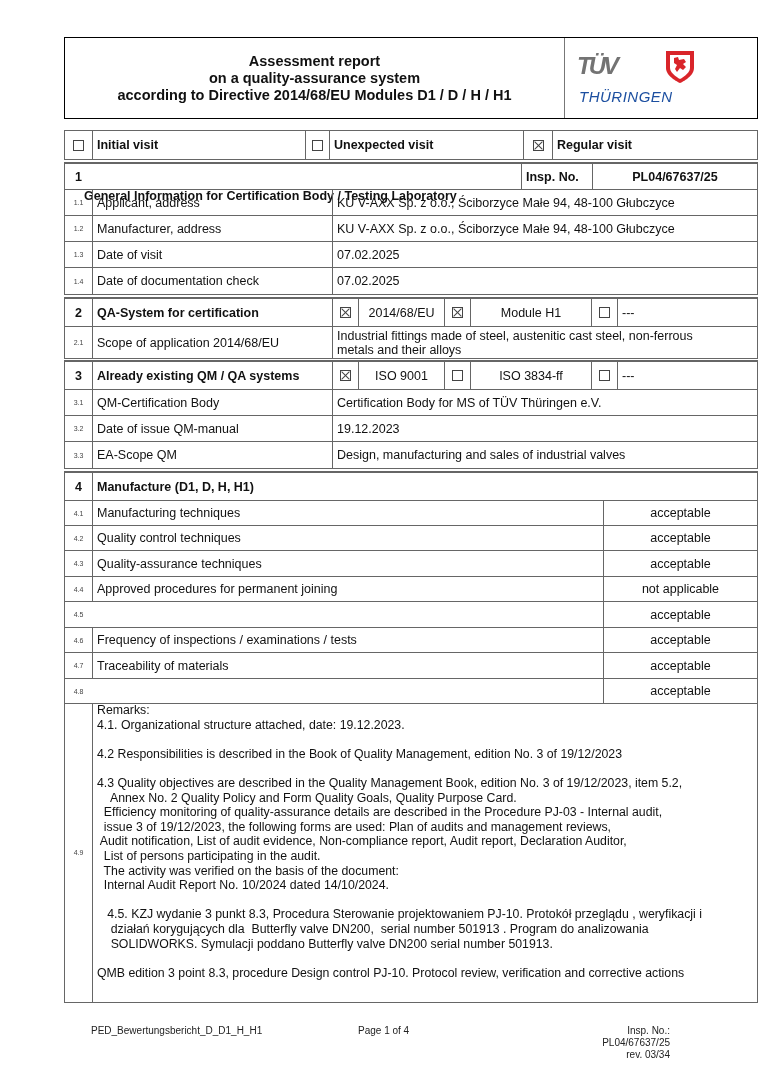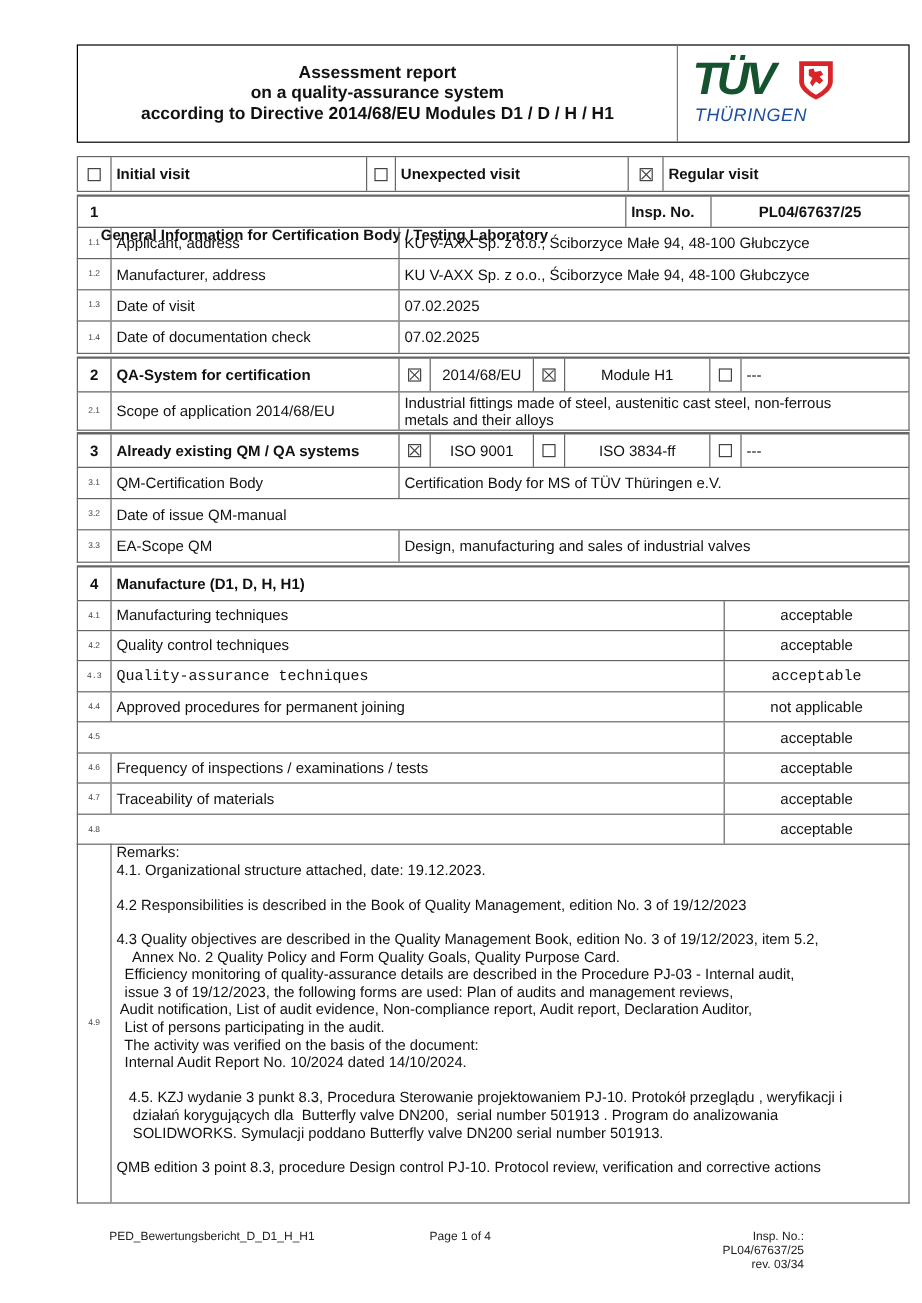"TÜV" .tuv { color: #14532d -> #737373; font-size: 38px -> 24px }
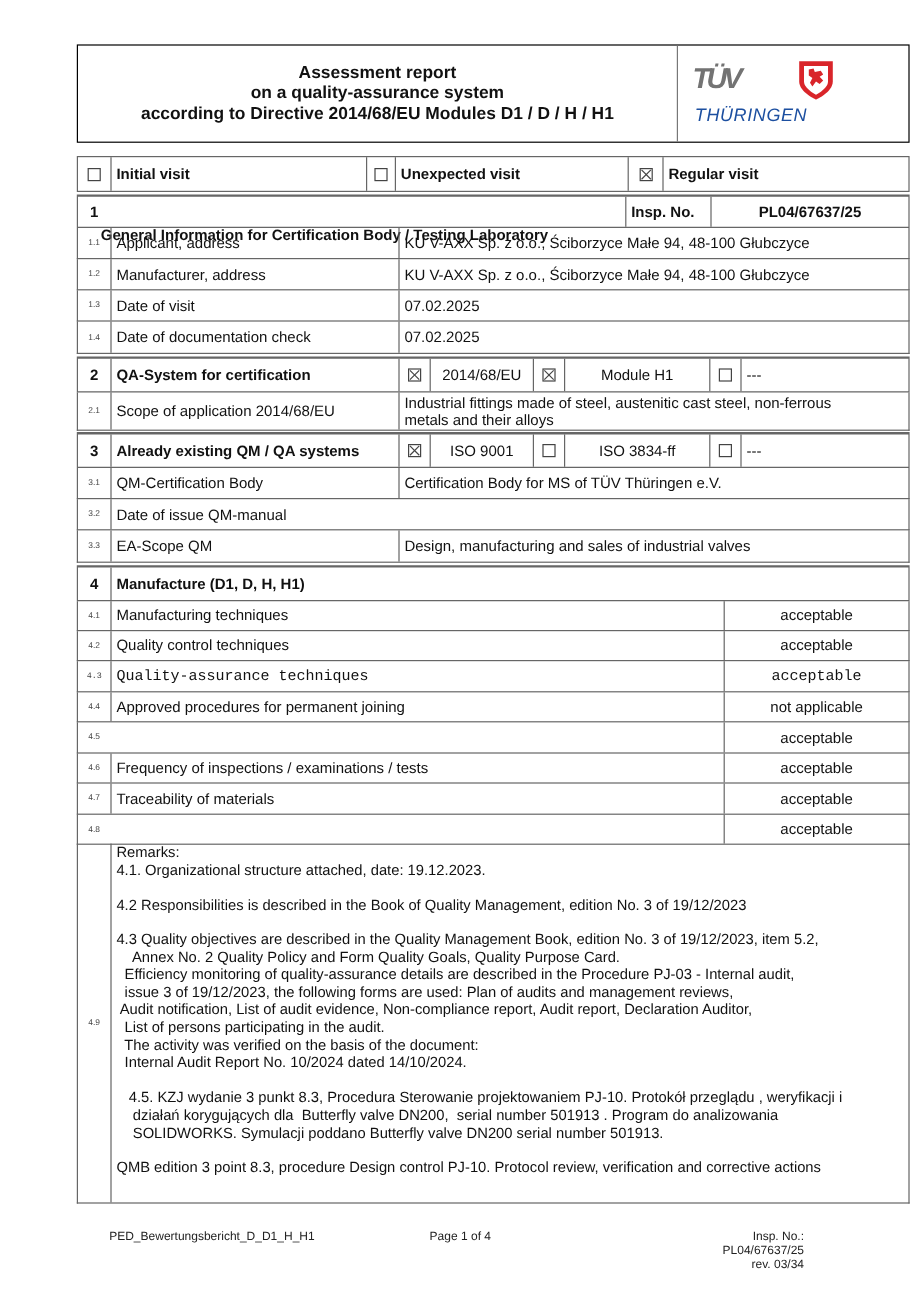"19.12.2023" div.cell { html: none -> <div>19.12.2023</div> }
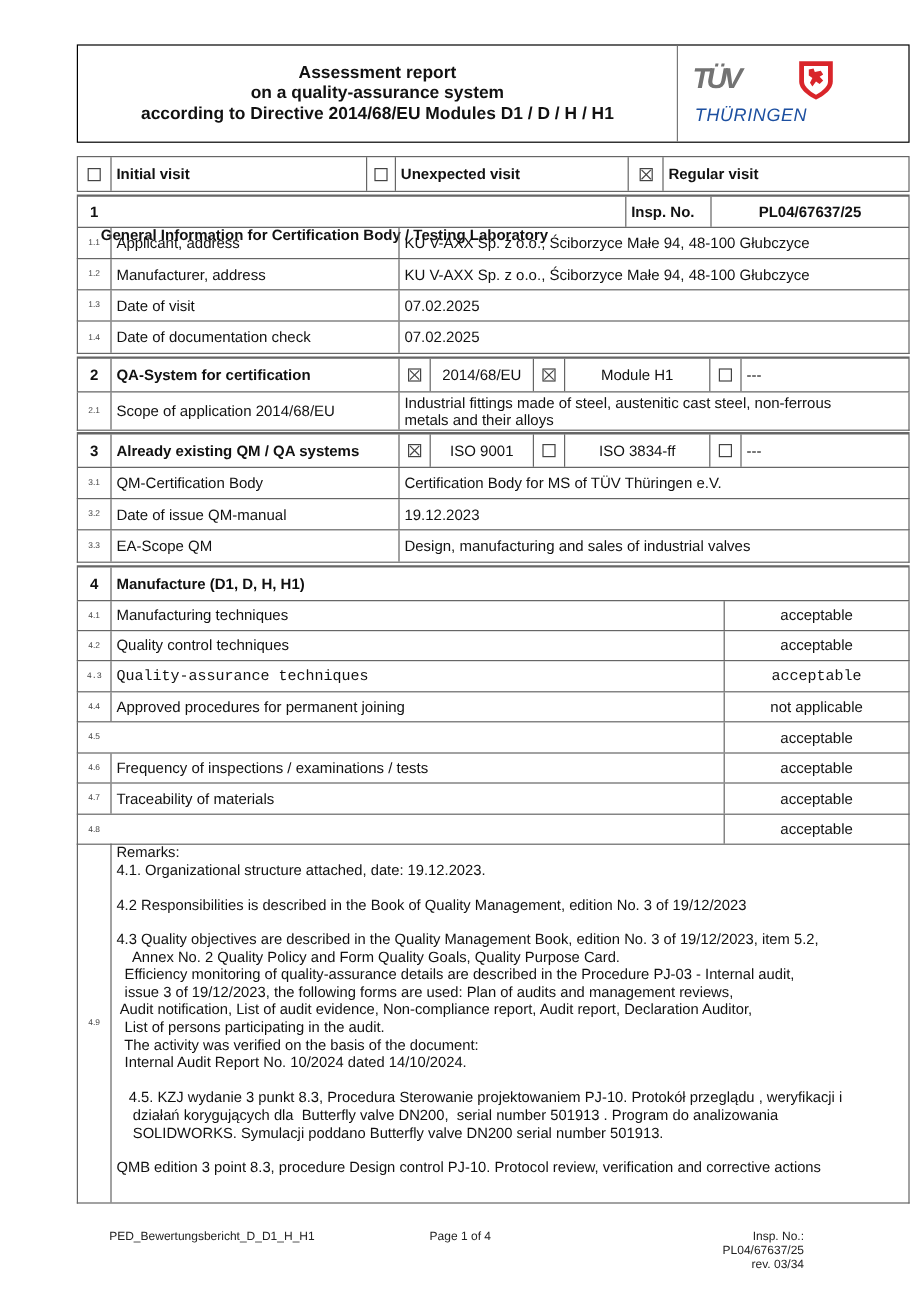"Quality-assurance techniques" div.row { font-family: Liberation Mono, monospace -> none }
